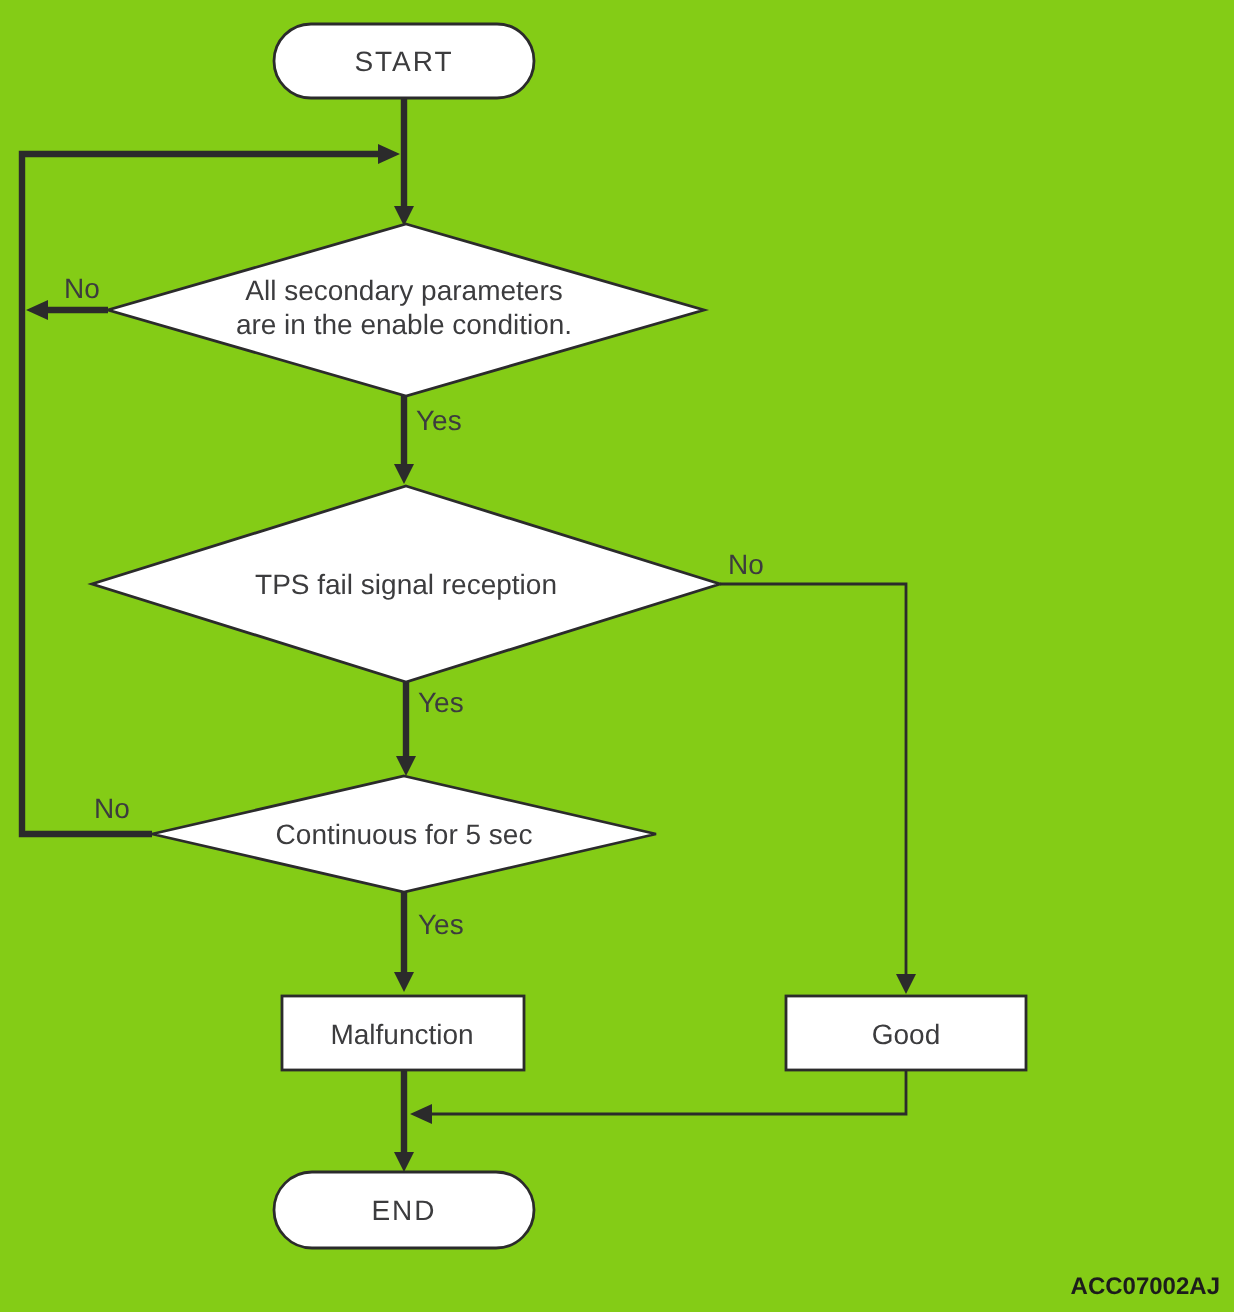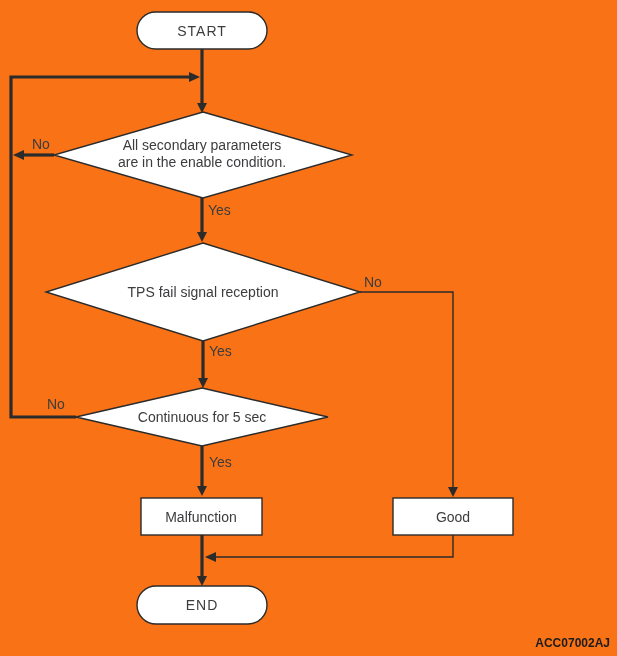"START" .flowchart-wrap { background: #f97316 -> #84cc16 }
